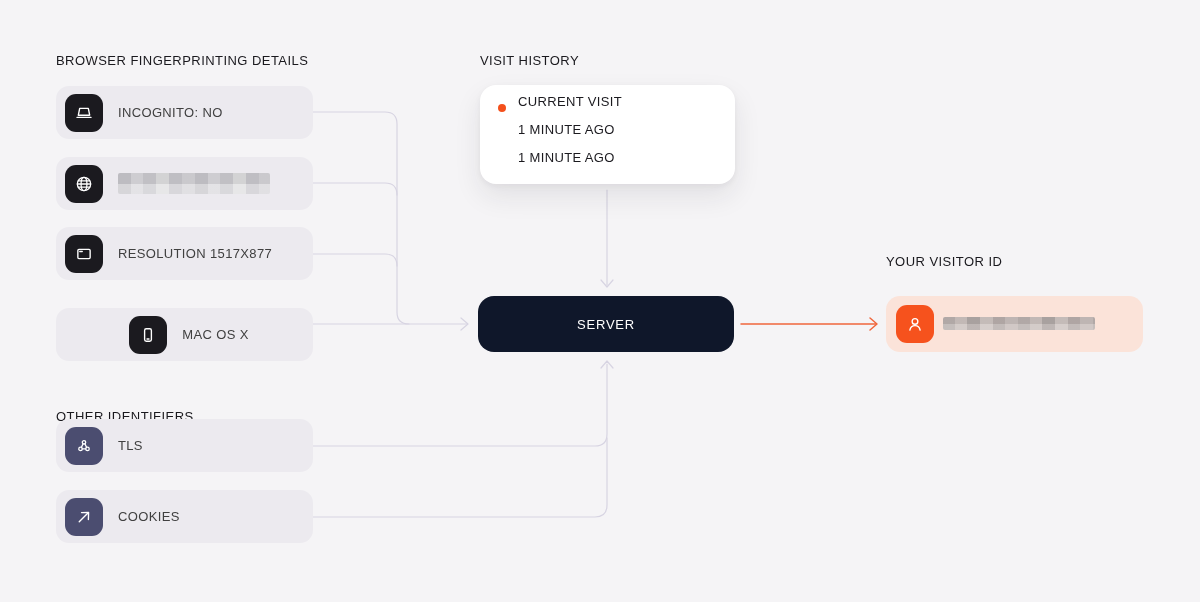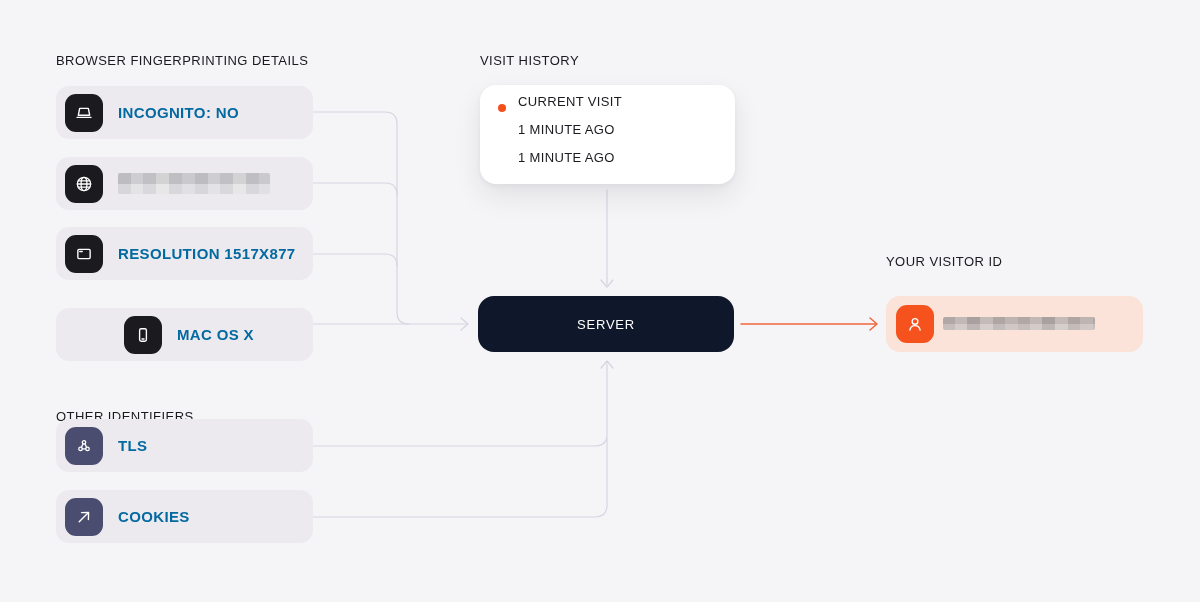"INCOGNITO: NO" .id-label { color: #0369a1 -> #404040; font-size: 15px -> 13px; font-weight: 700 -> 400 }
